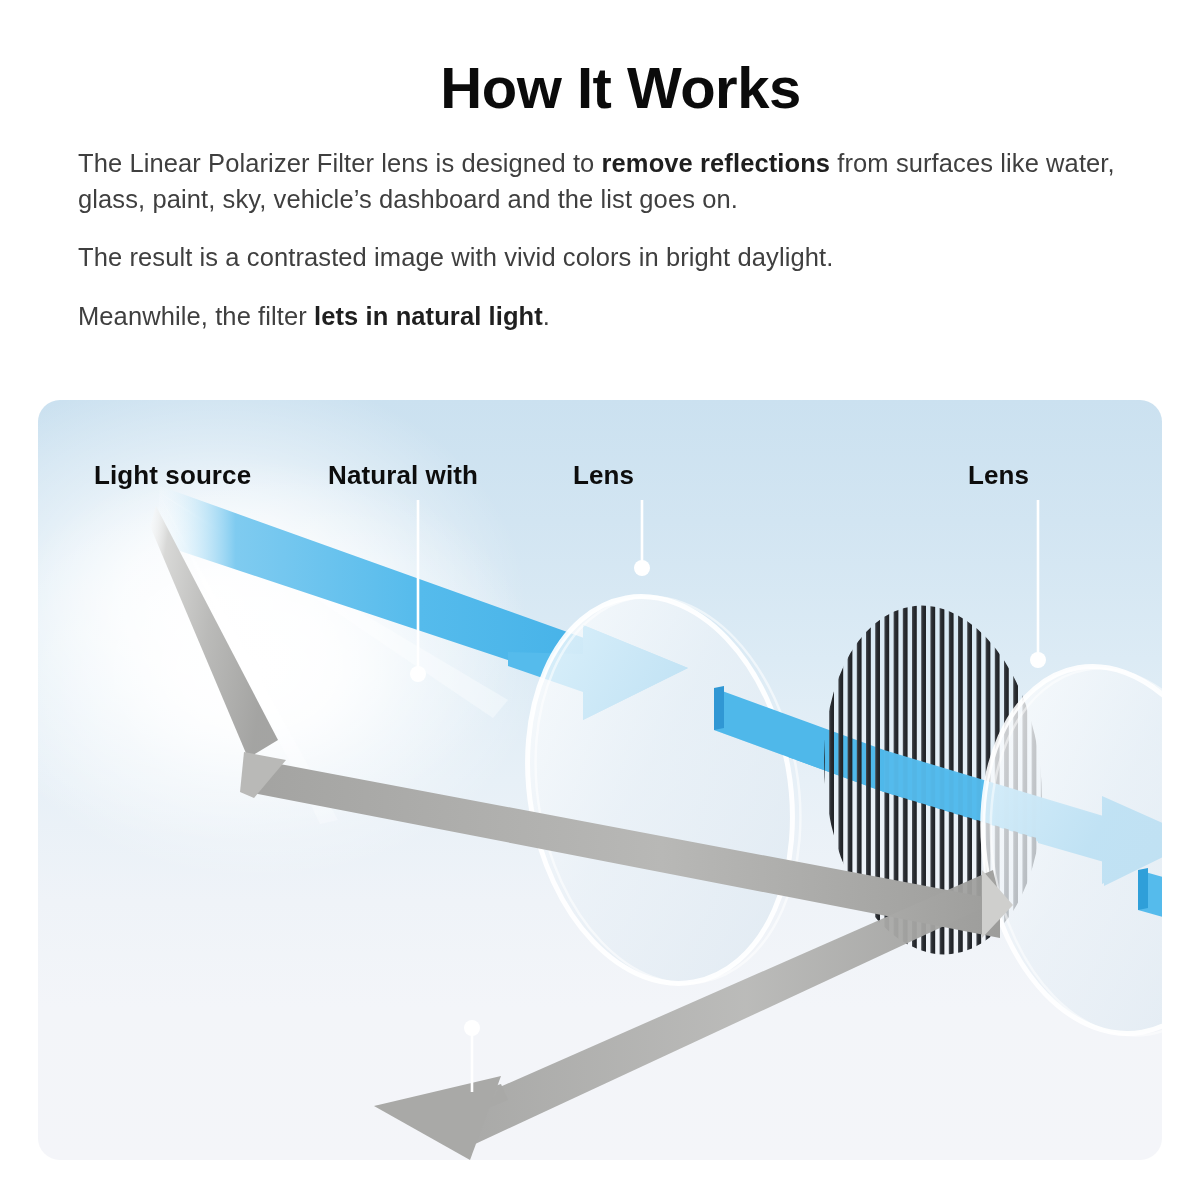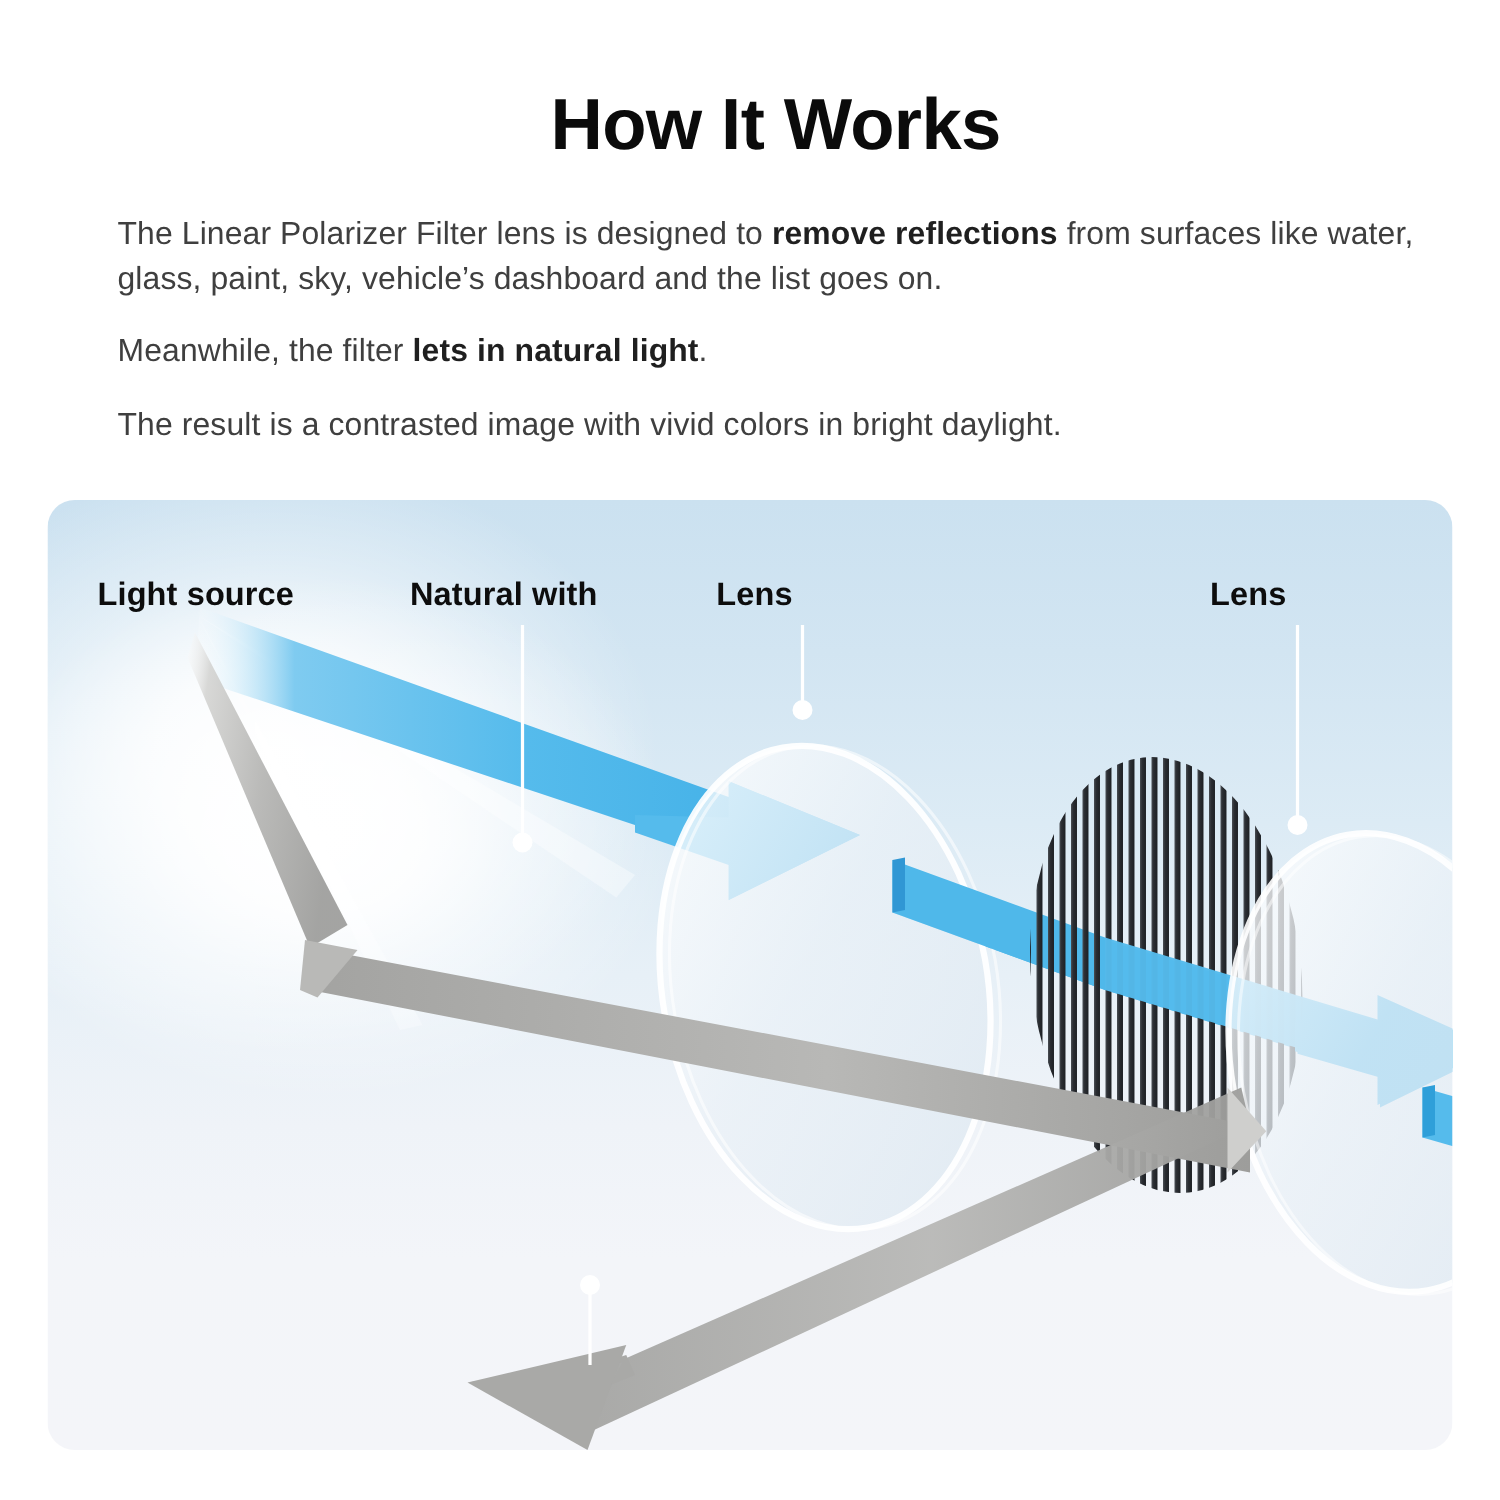"How It Works" .page-title { margin: 12px -> 0 }
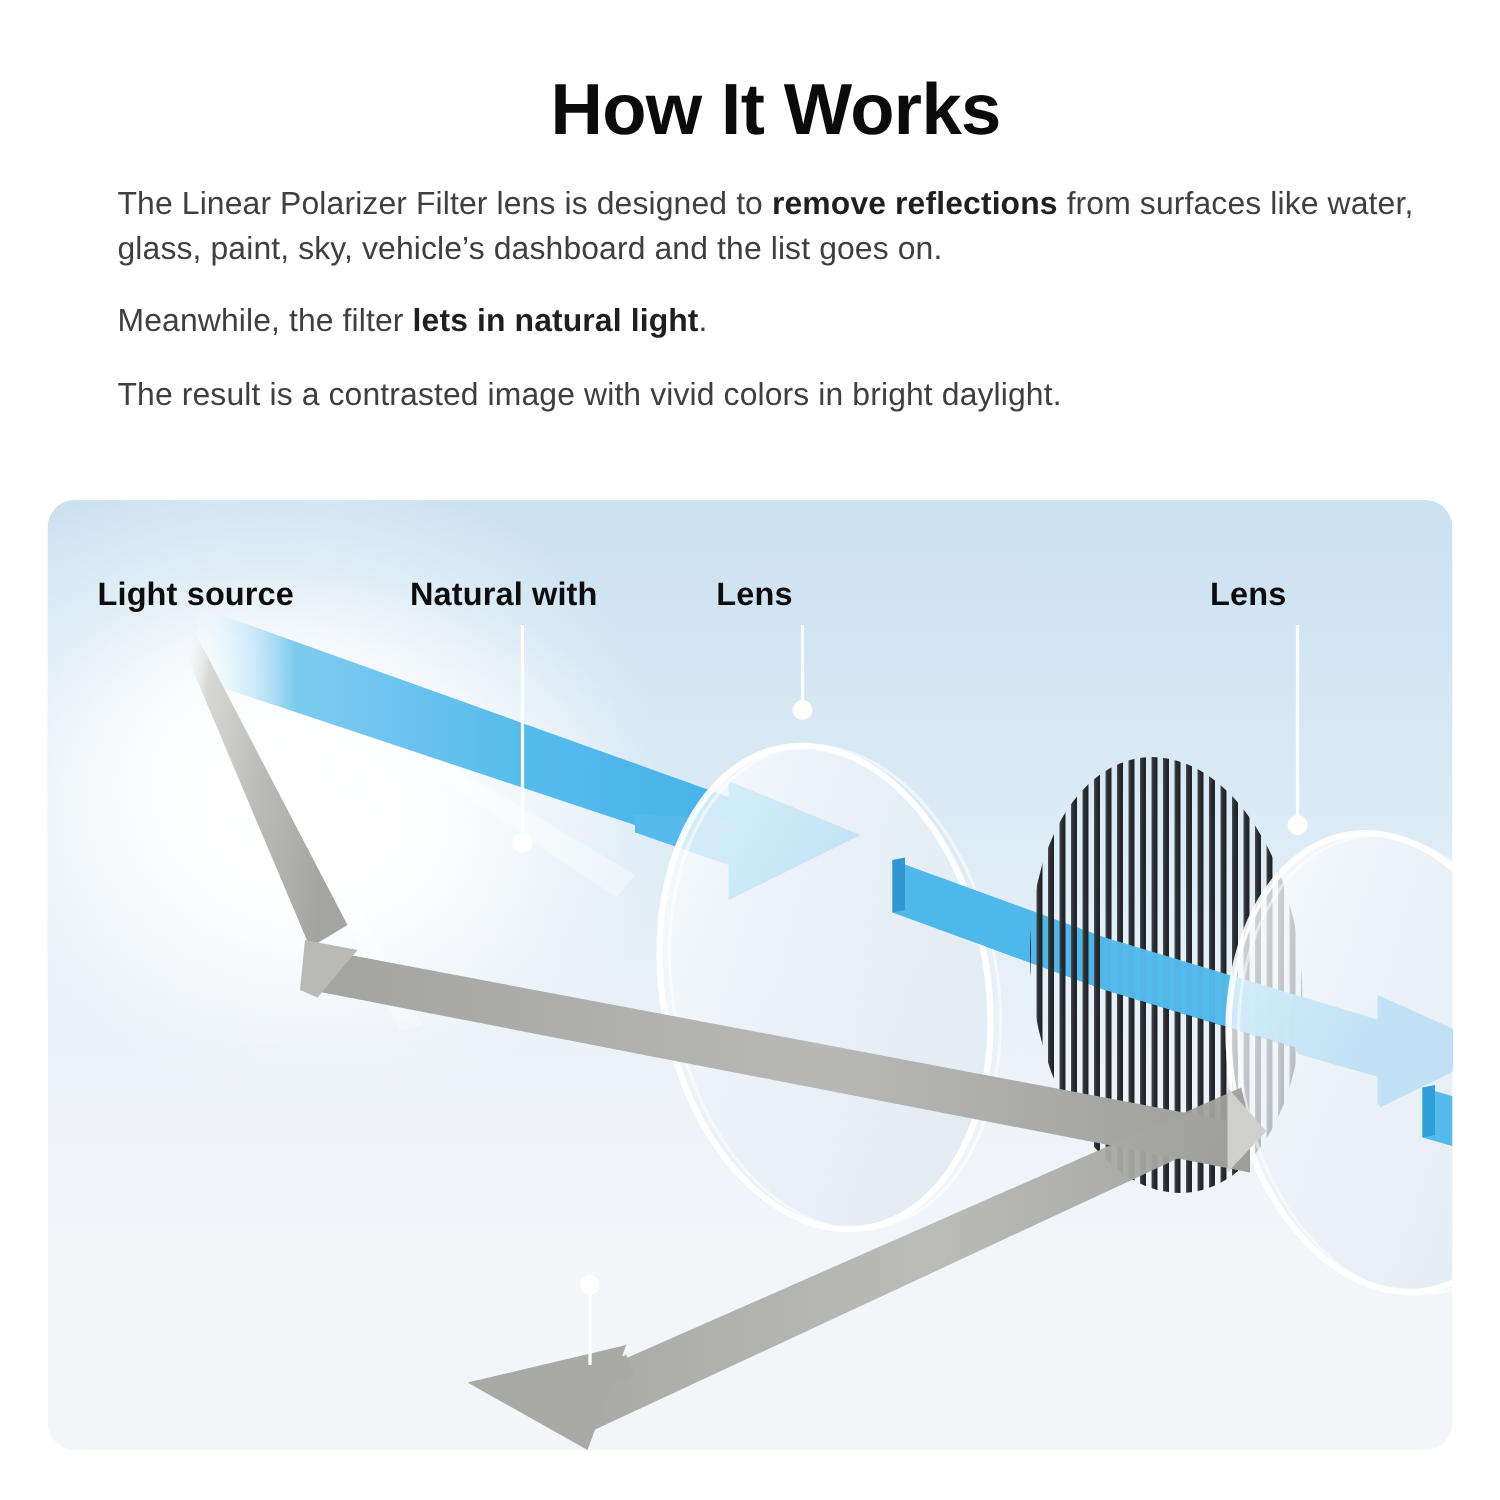"The Linear Polarizer Filter lens" .copy-para { margin: 0 0 22px 16px -> 0 0 22px 0 }
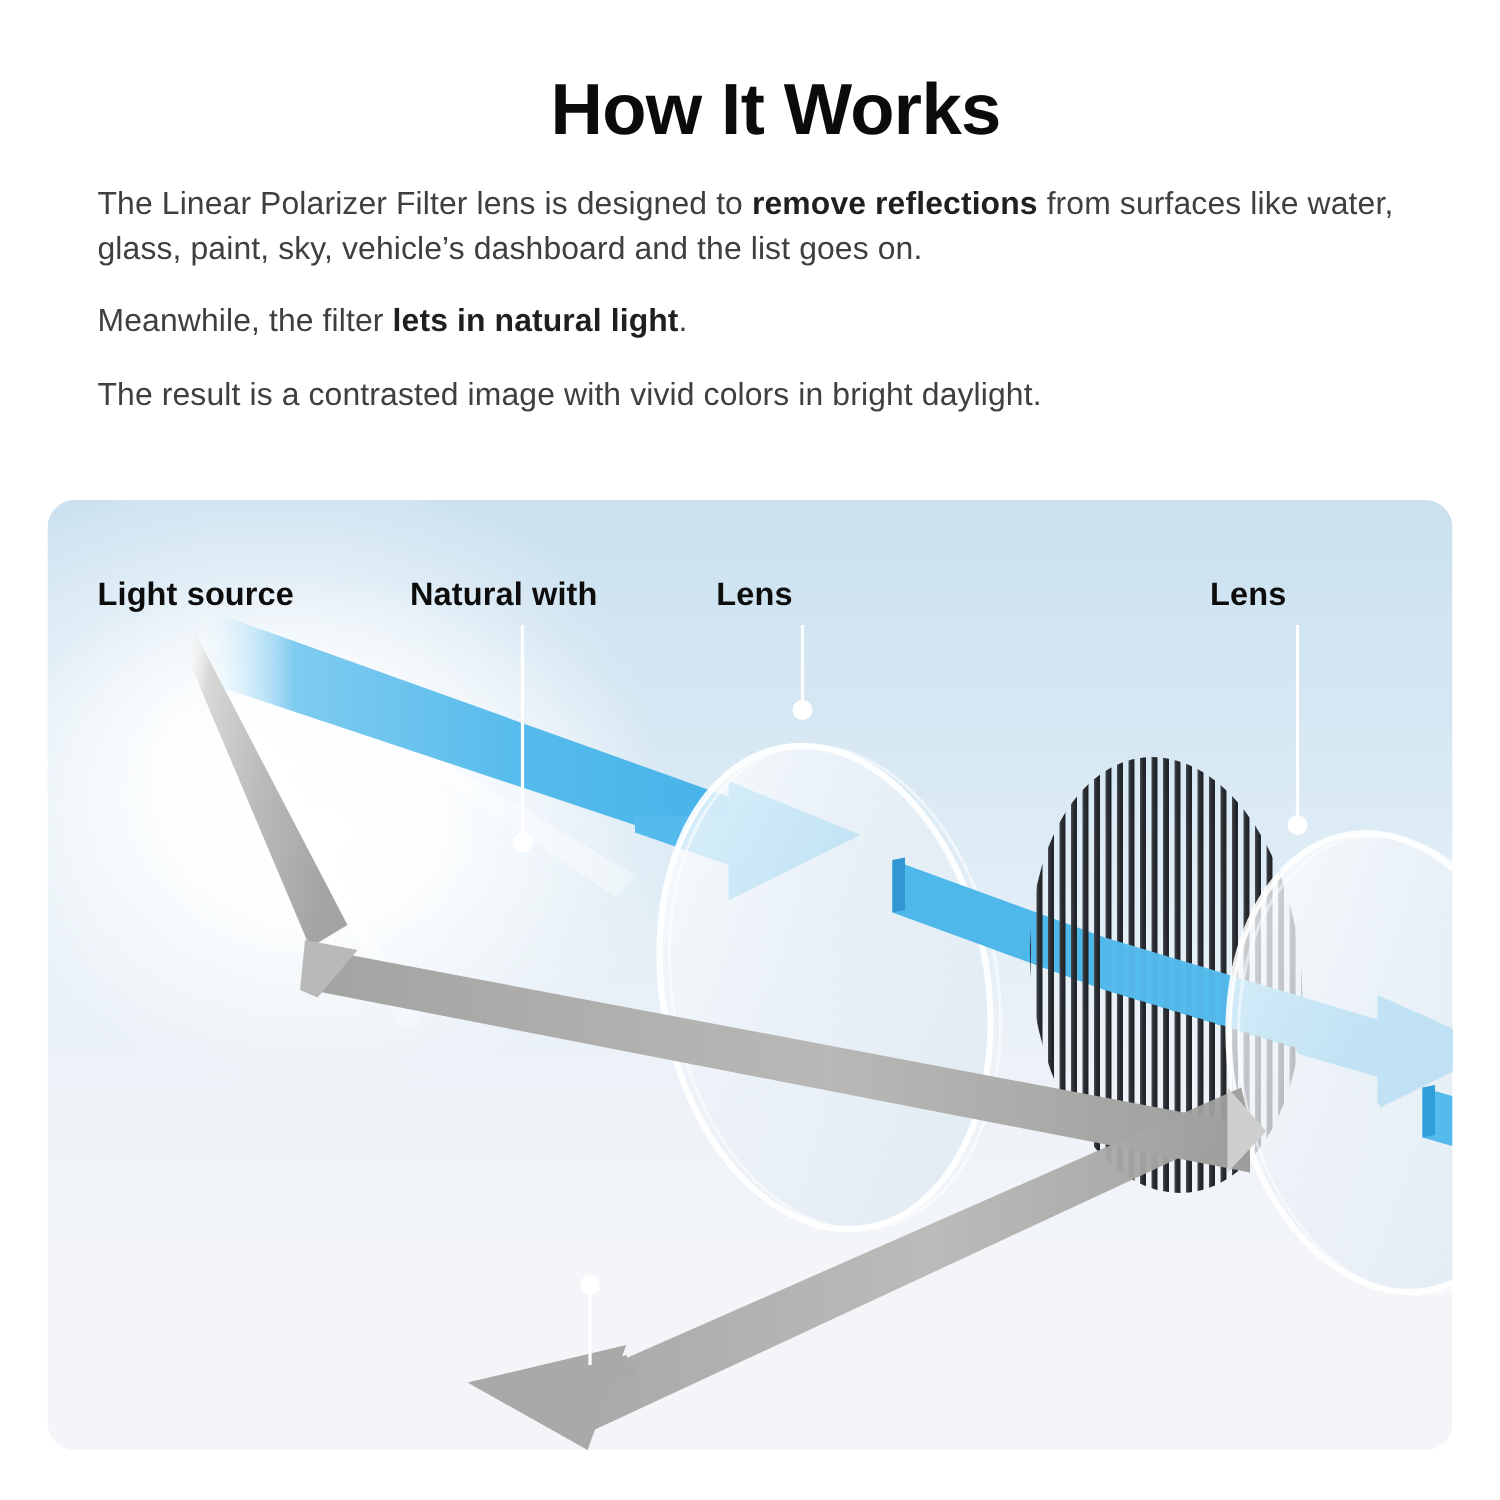"Meanwhile, the filter lets in" p.copy-para { order: before "The result is a contrasted" -> after "The result is a contrasted" }
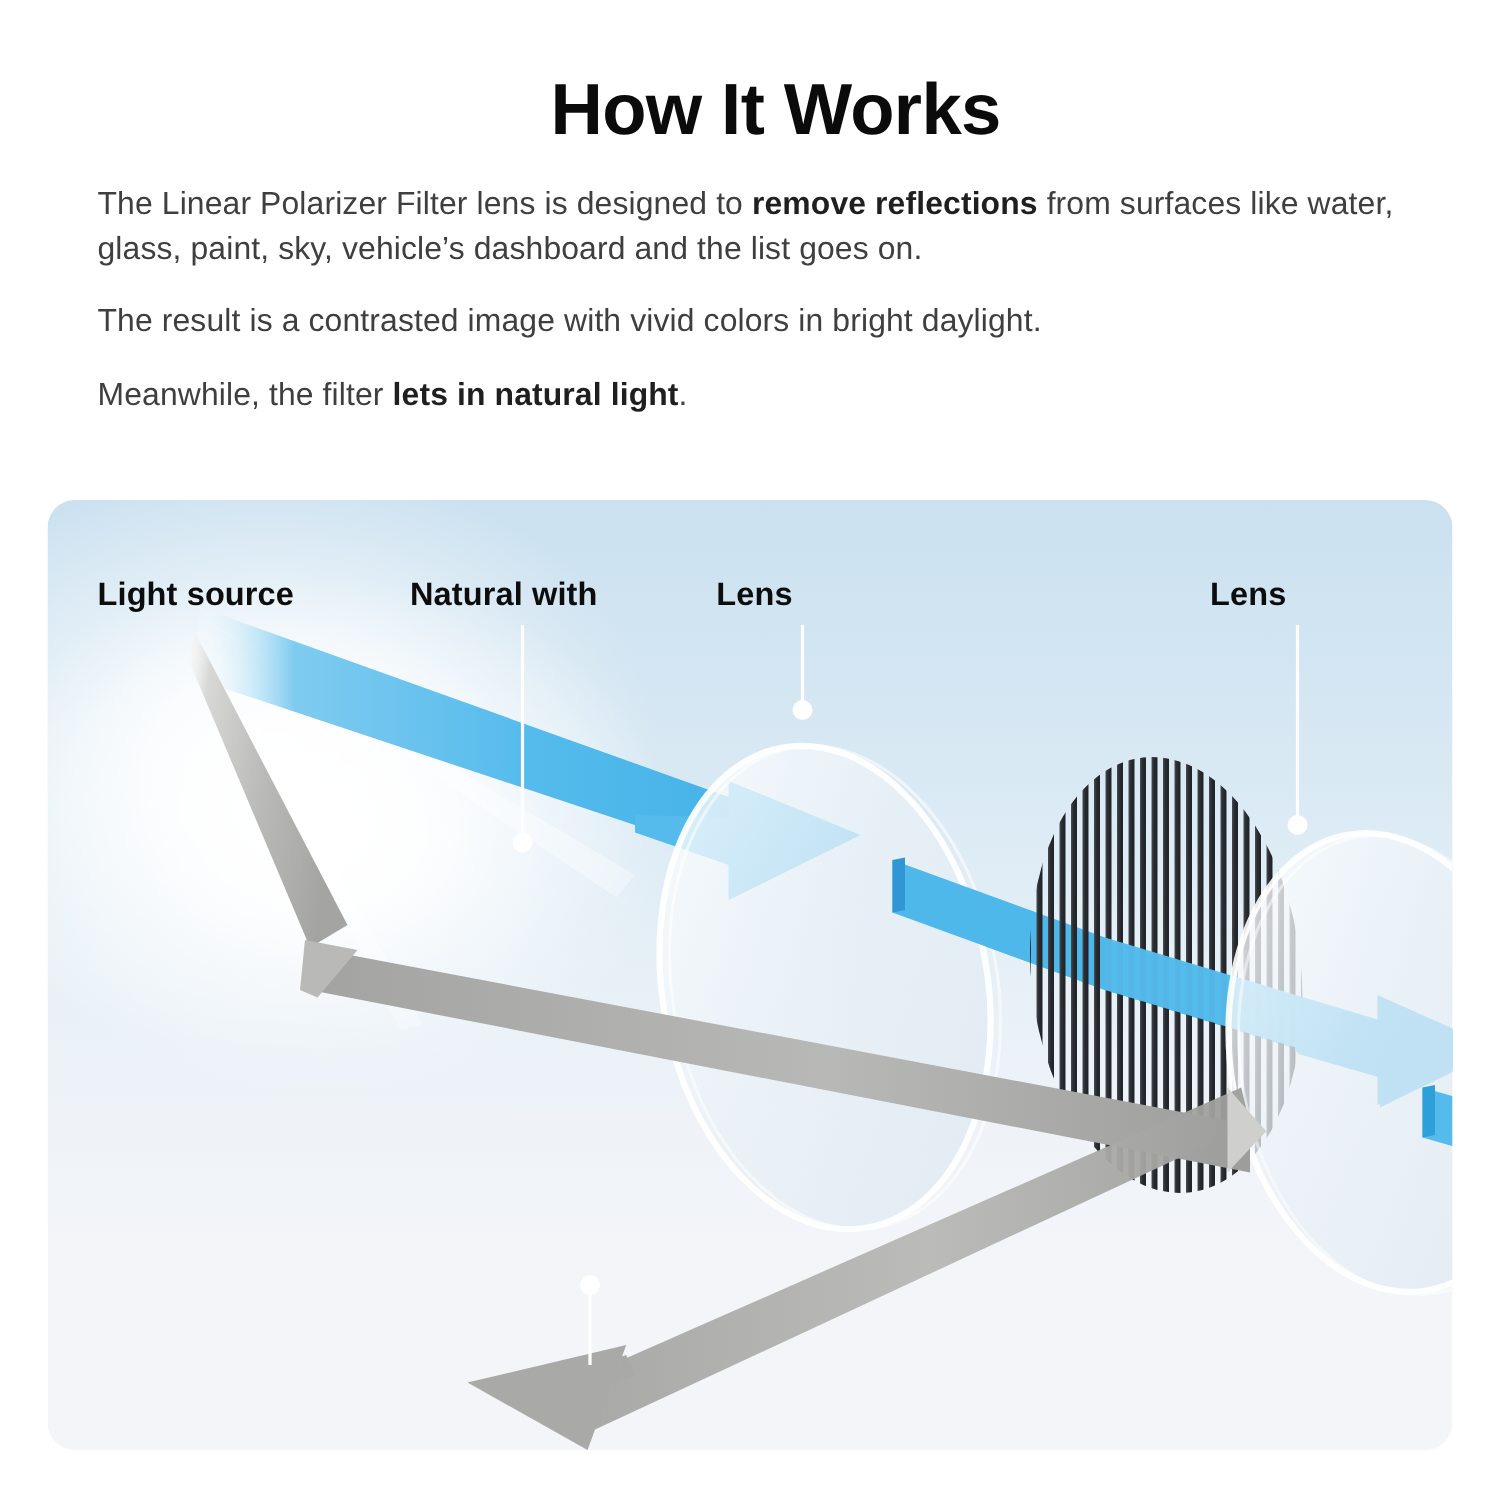"Light source" .lbl-light-source { left: 40px -> 56px }
